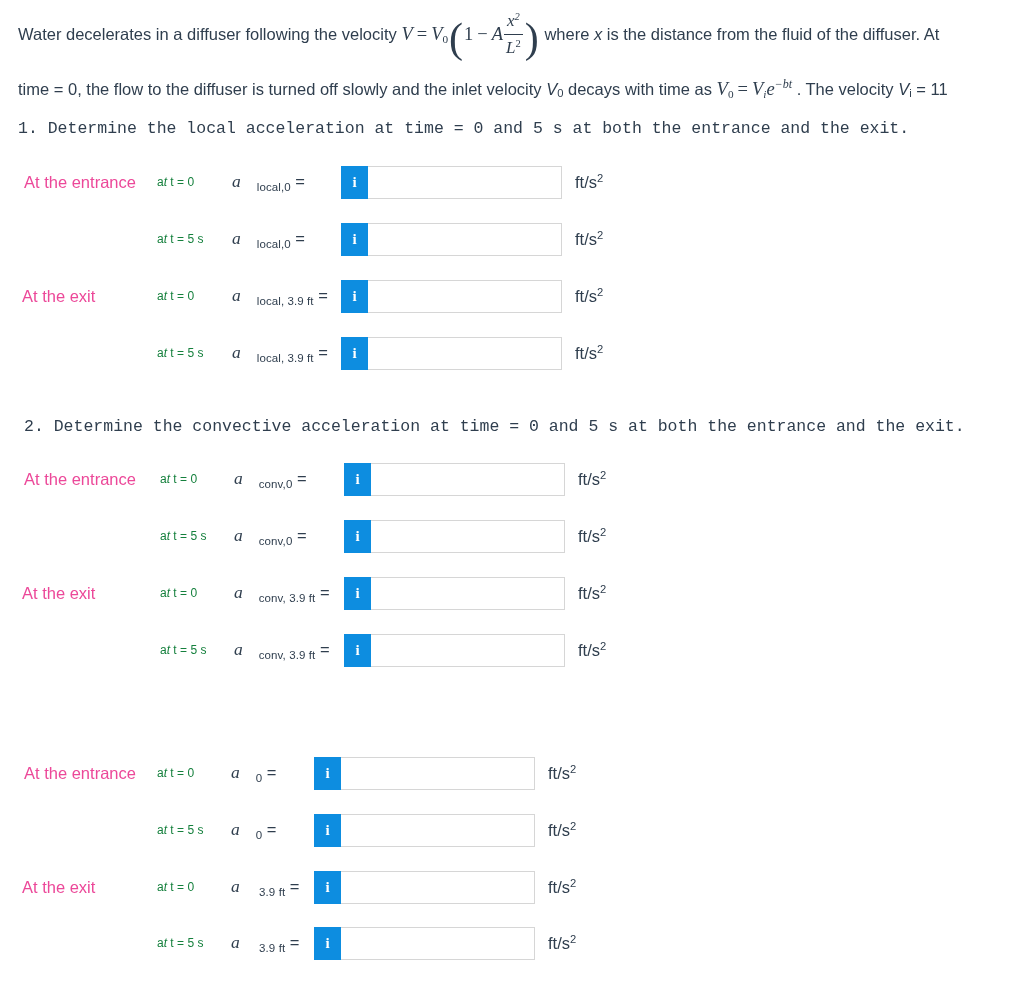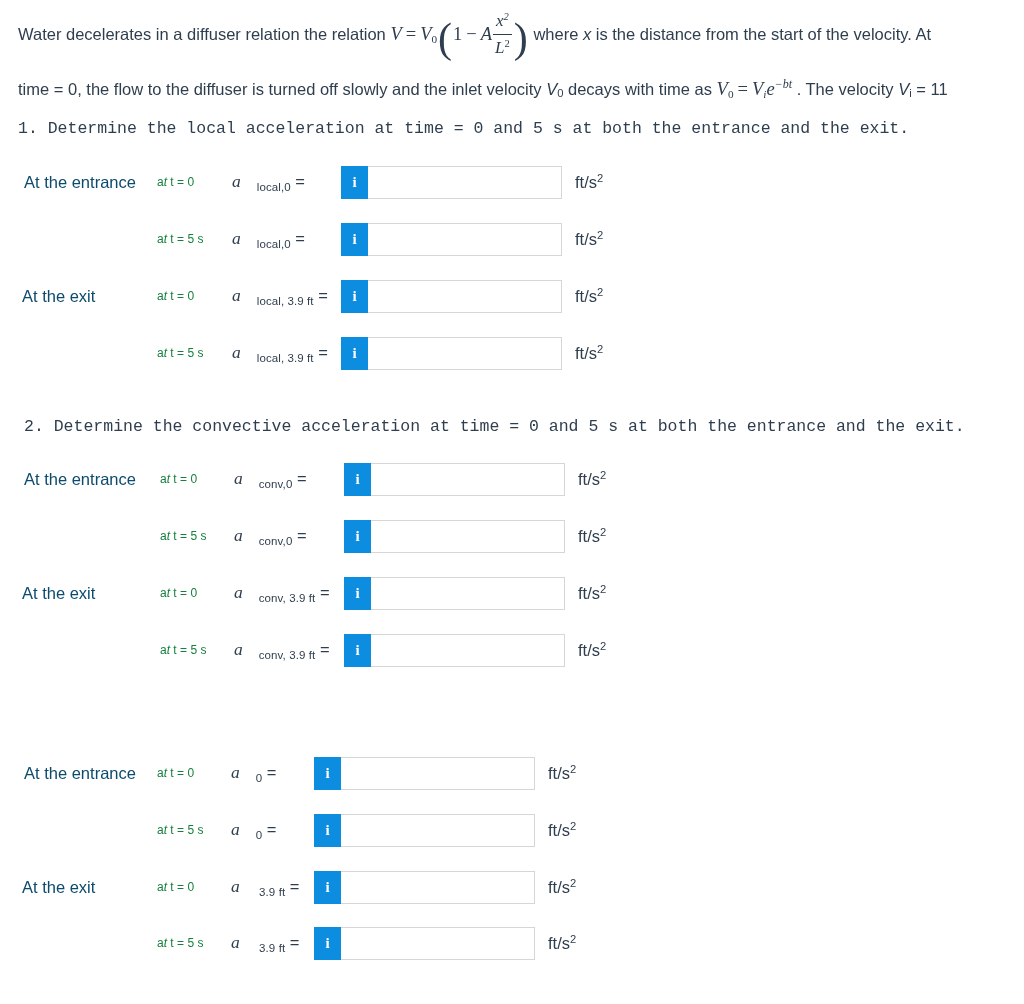"Water decelerates in a diffuser" span.txt { text: relation the relation -> following the velocity }
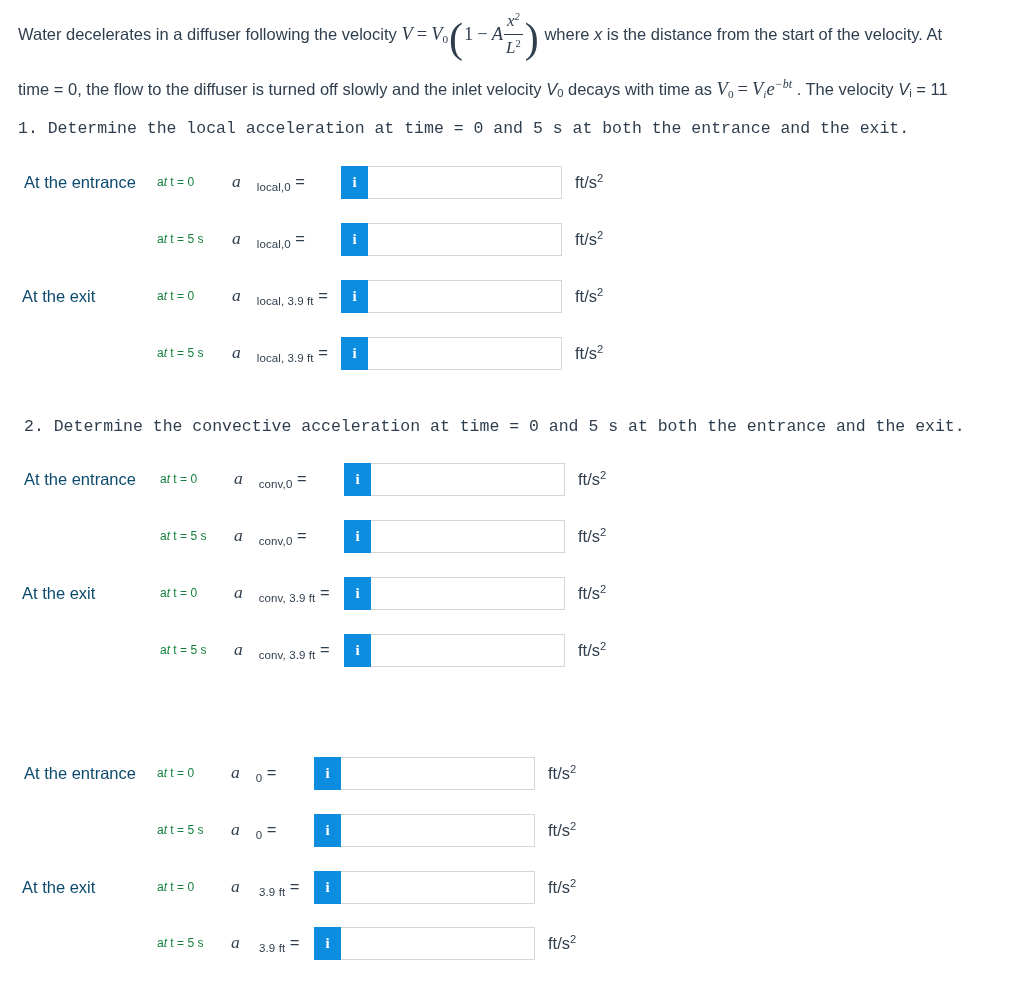"is the distance from the" span.txt { text: start of the velocity -> fluid of the diffuser }
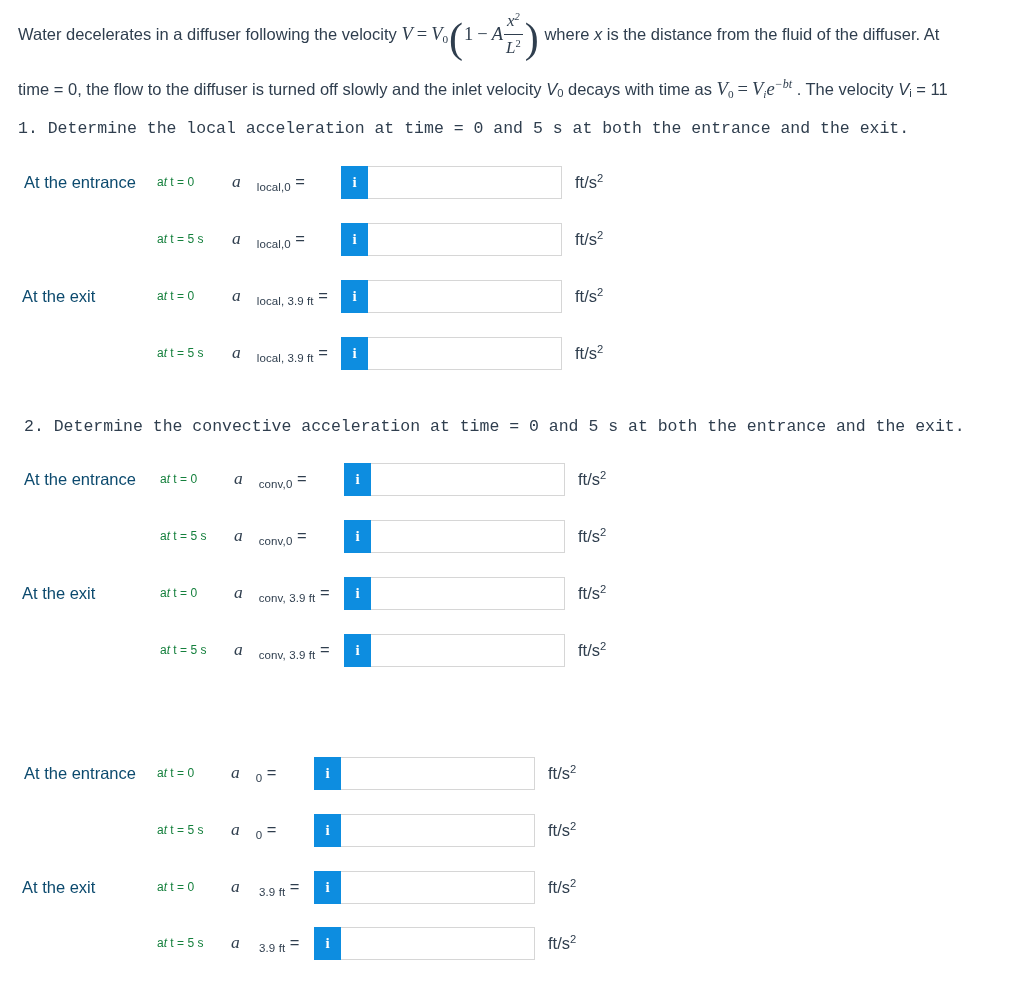"At the entrance" .col-place { color: #0c4a6e -> #ec4899 }
